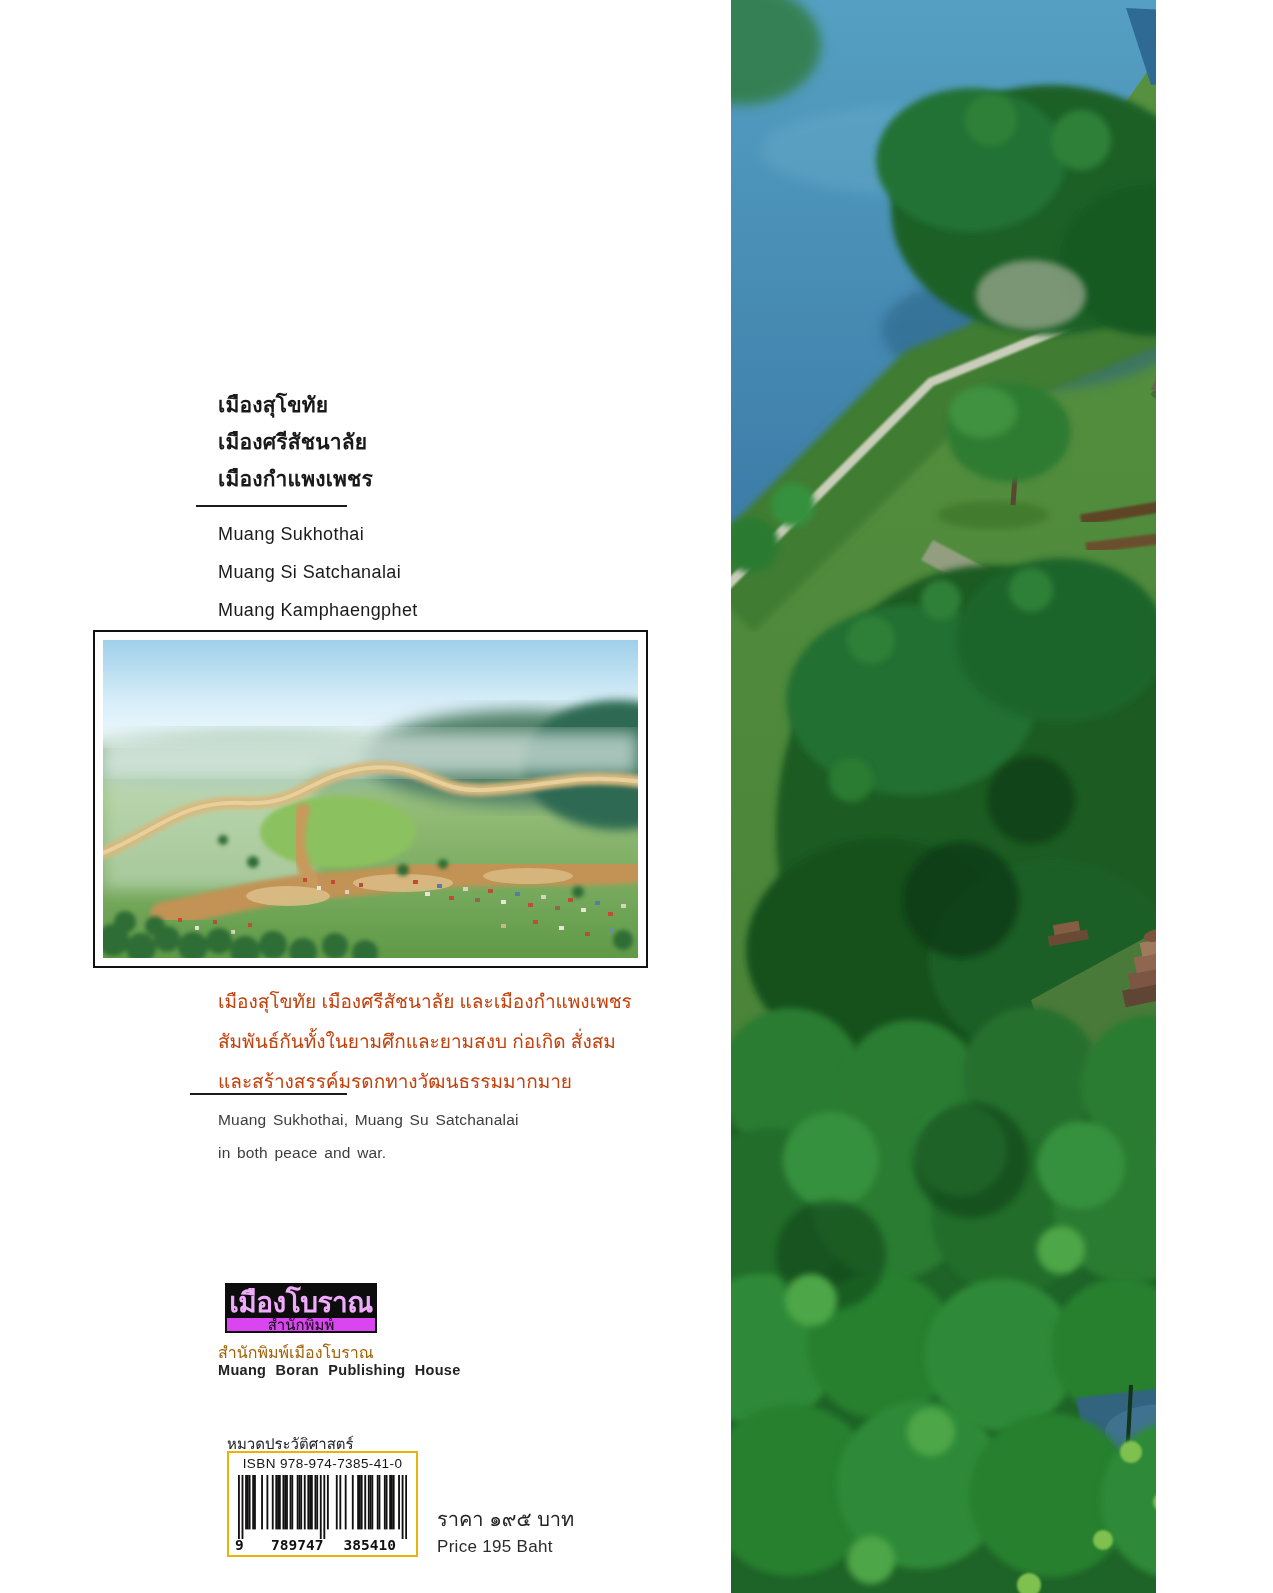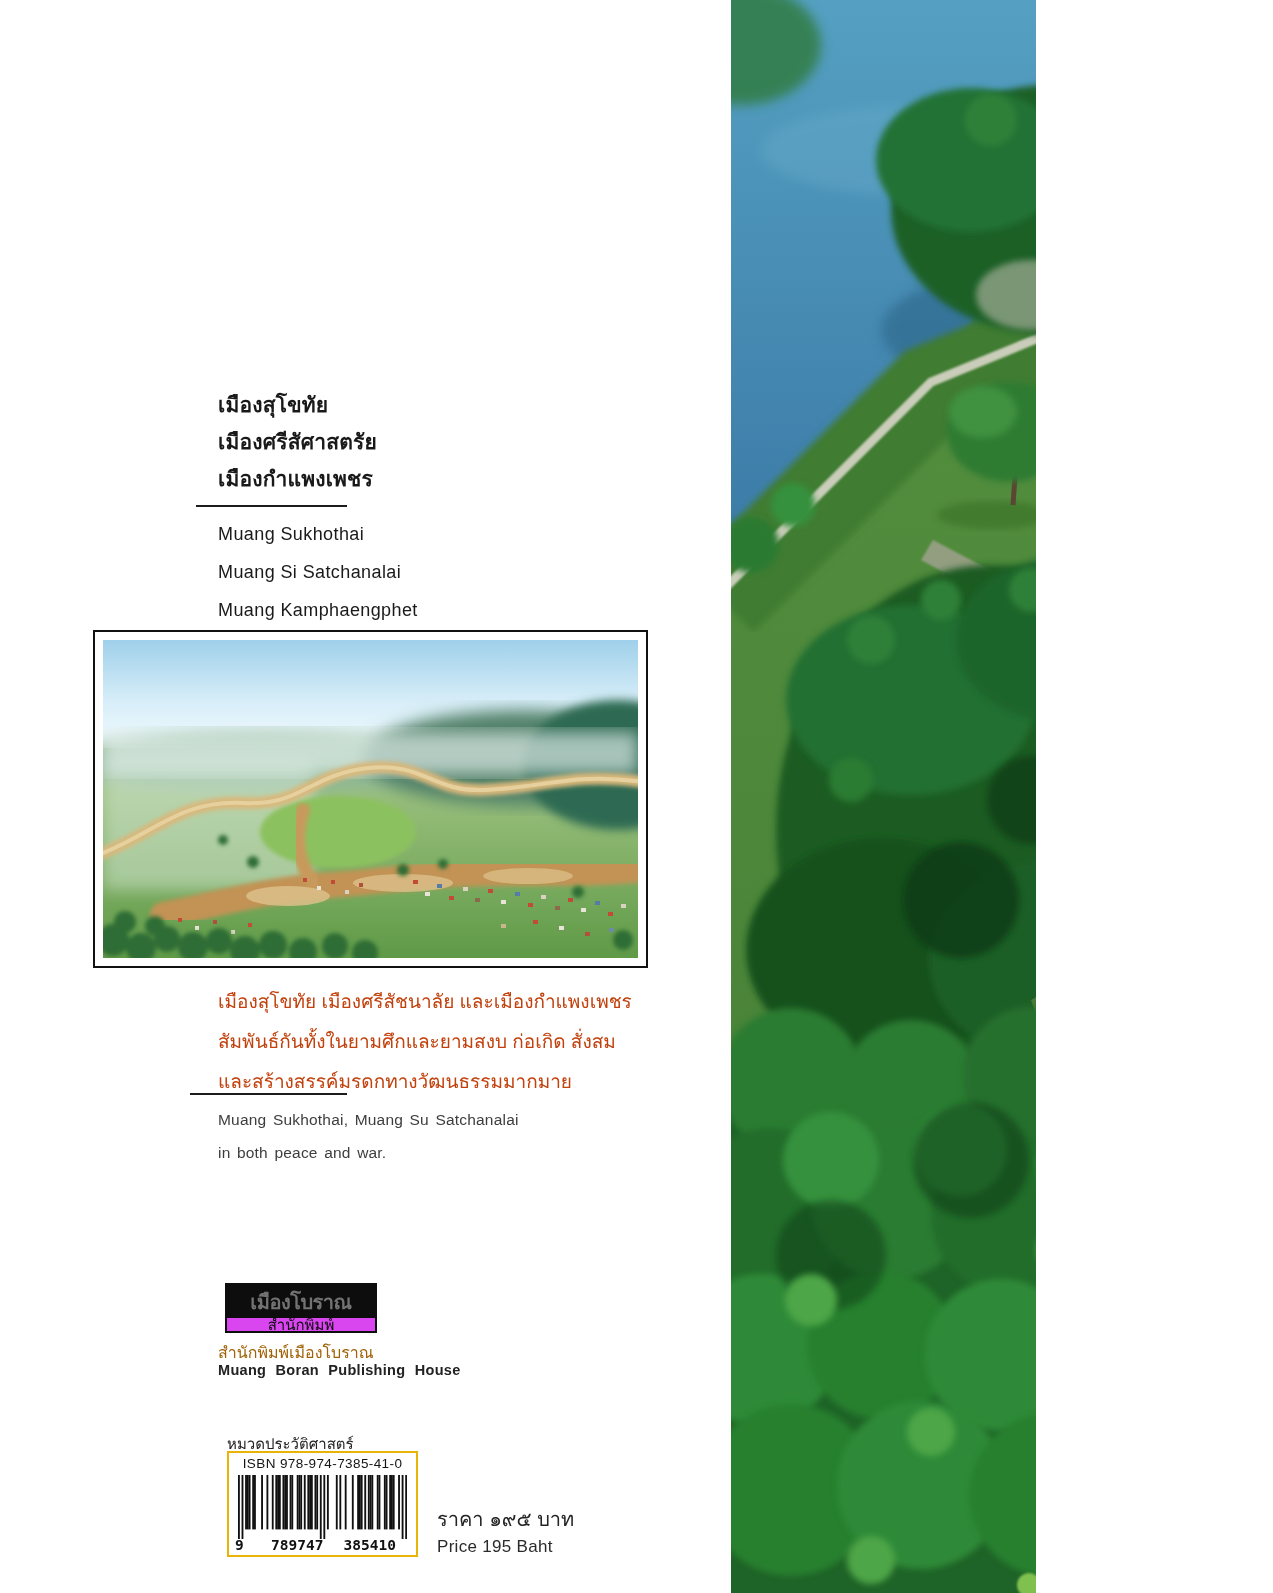"เมืองสุโขทัย" .page { width: 1036px -> 1156px }
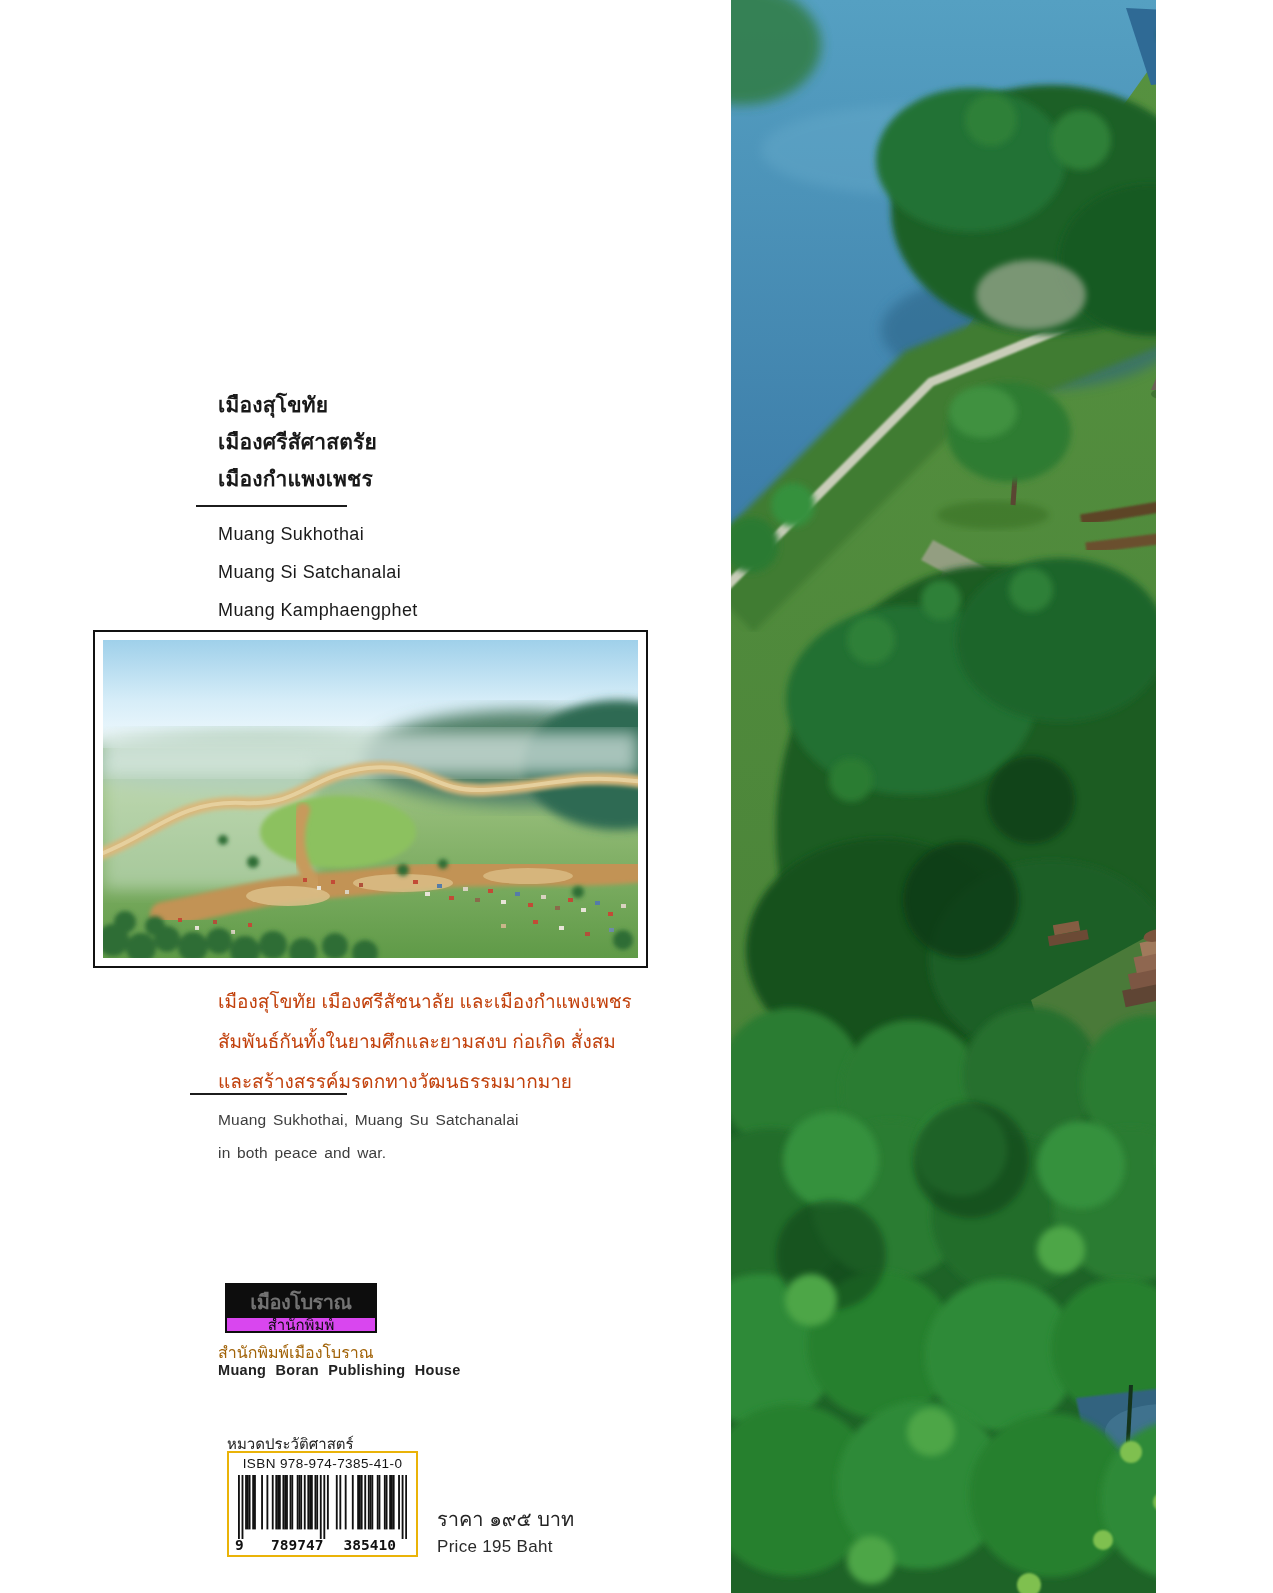"เมืองศรีสัศาสตรัย" div { text: เมืองศรีสัศาสตรัย -> เมืองศรีสัชนาลัย }
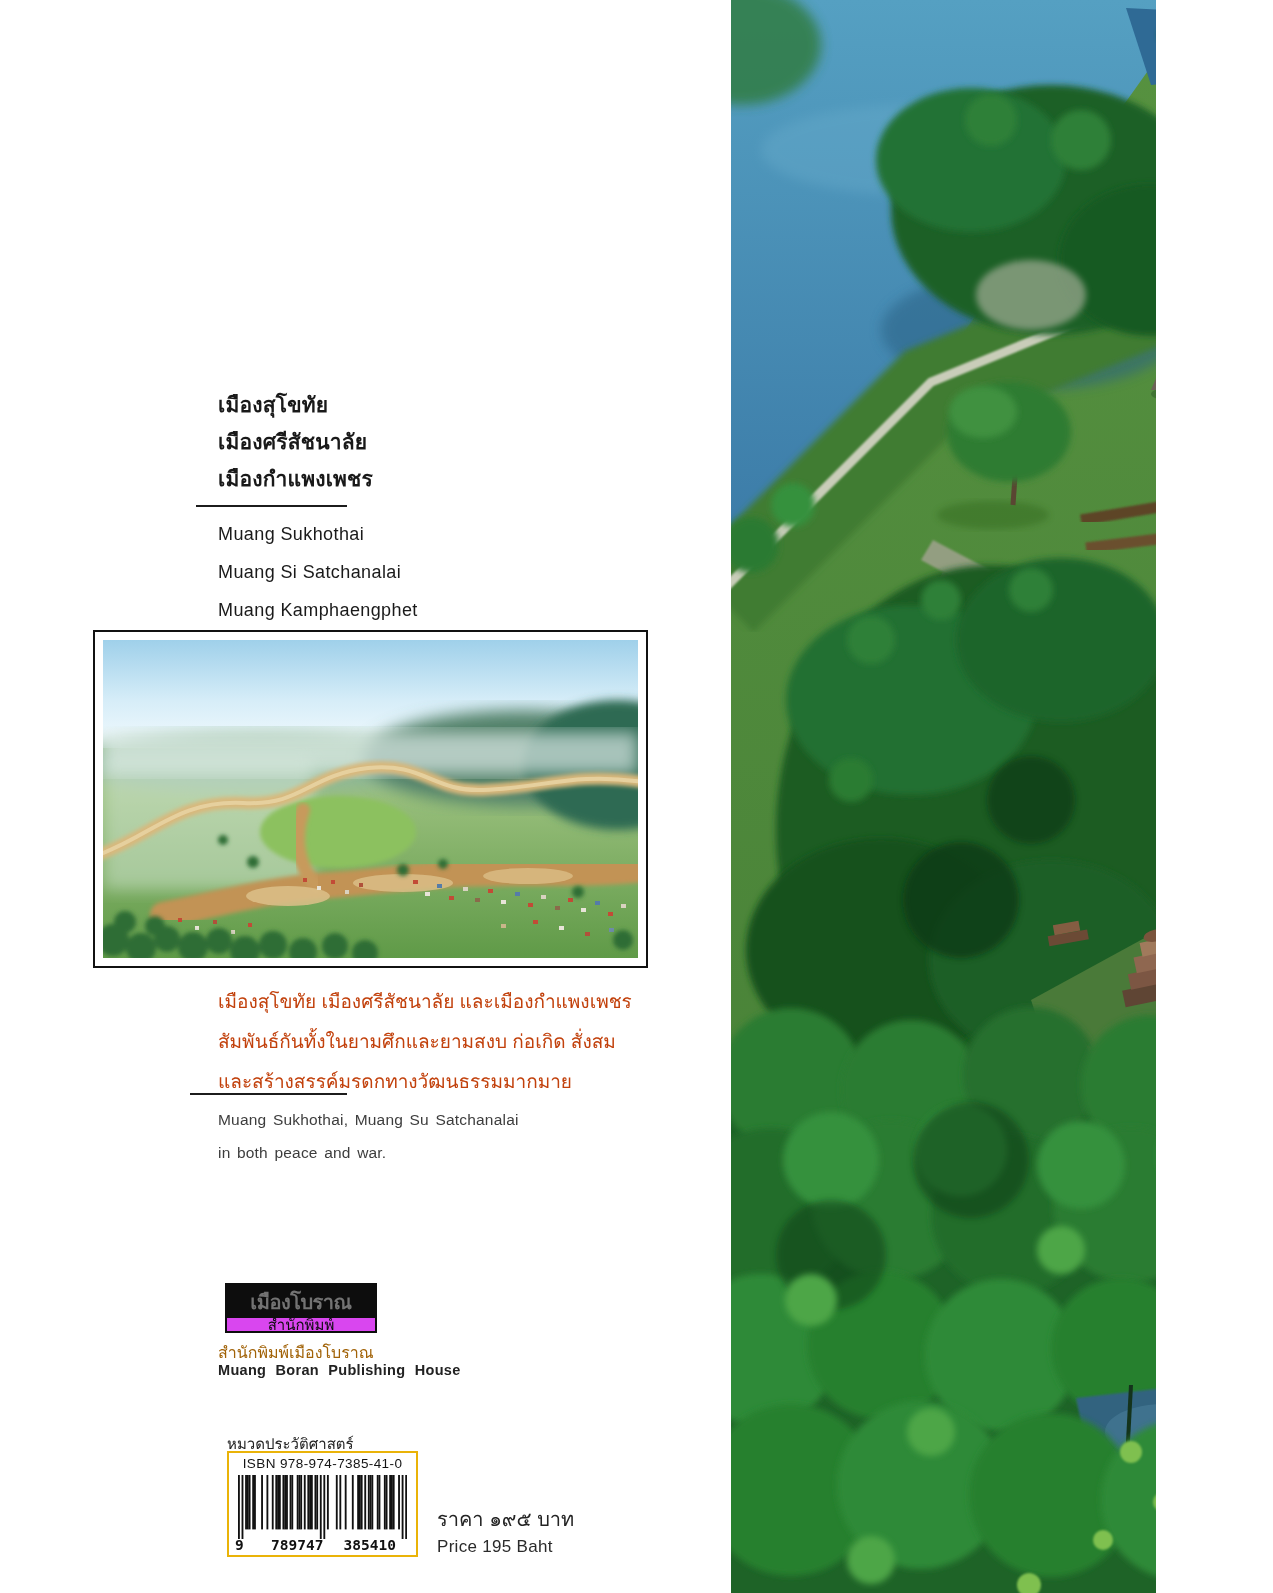"เมืองโบราณ" .logo-main { color: #737373 -> #f0abfc; font-size: 20px -> 28px }
